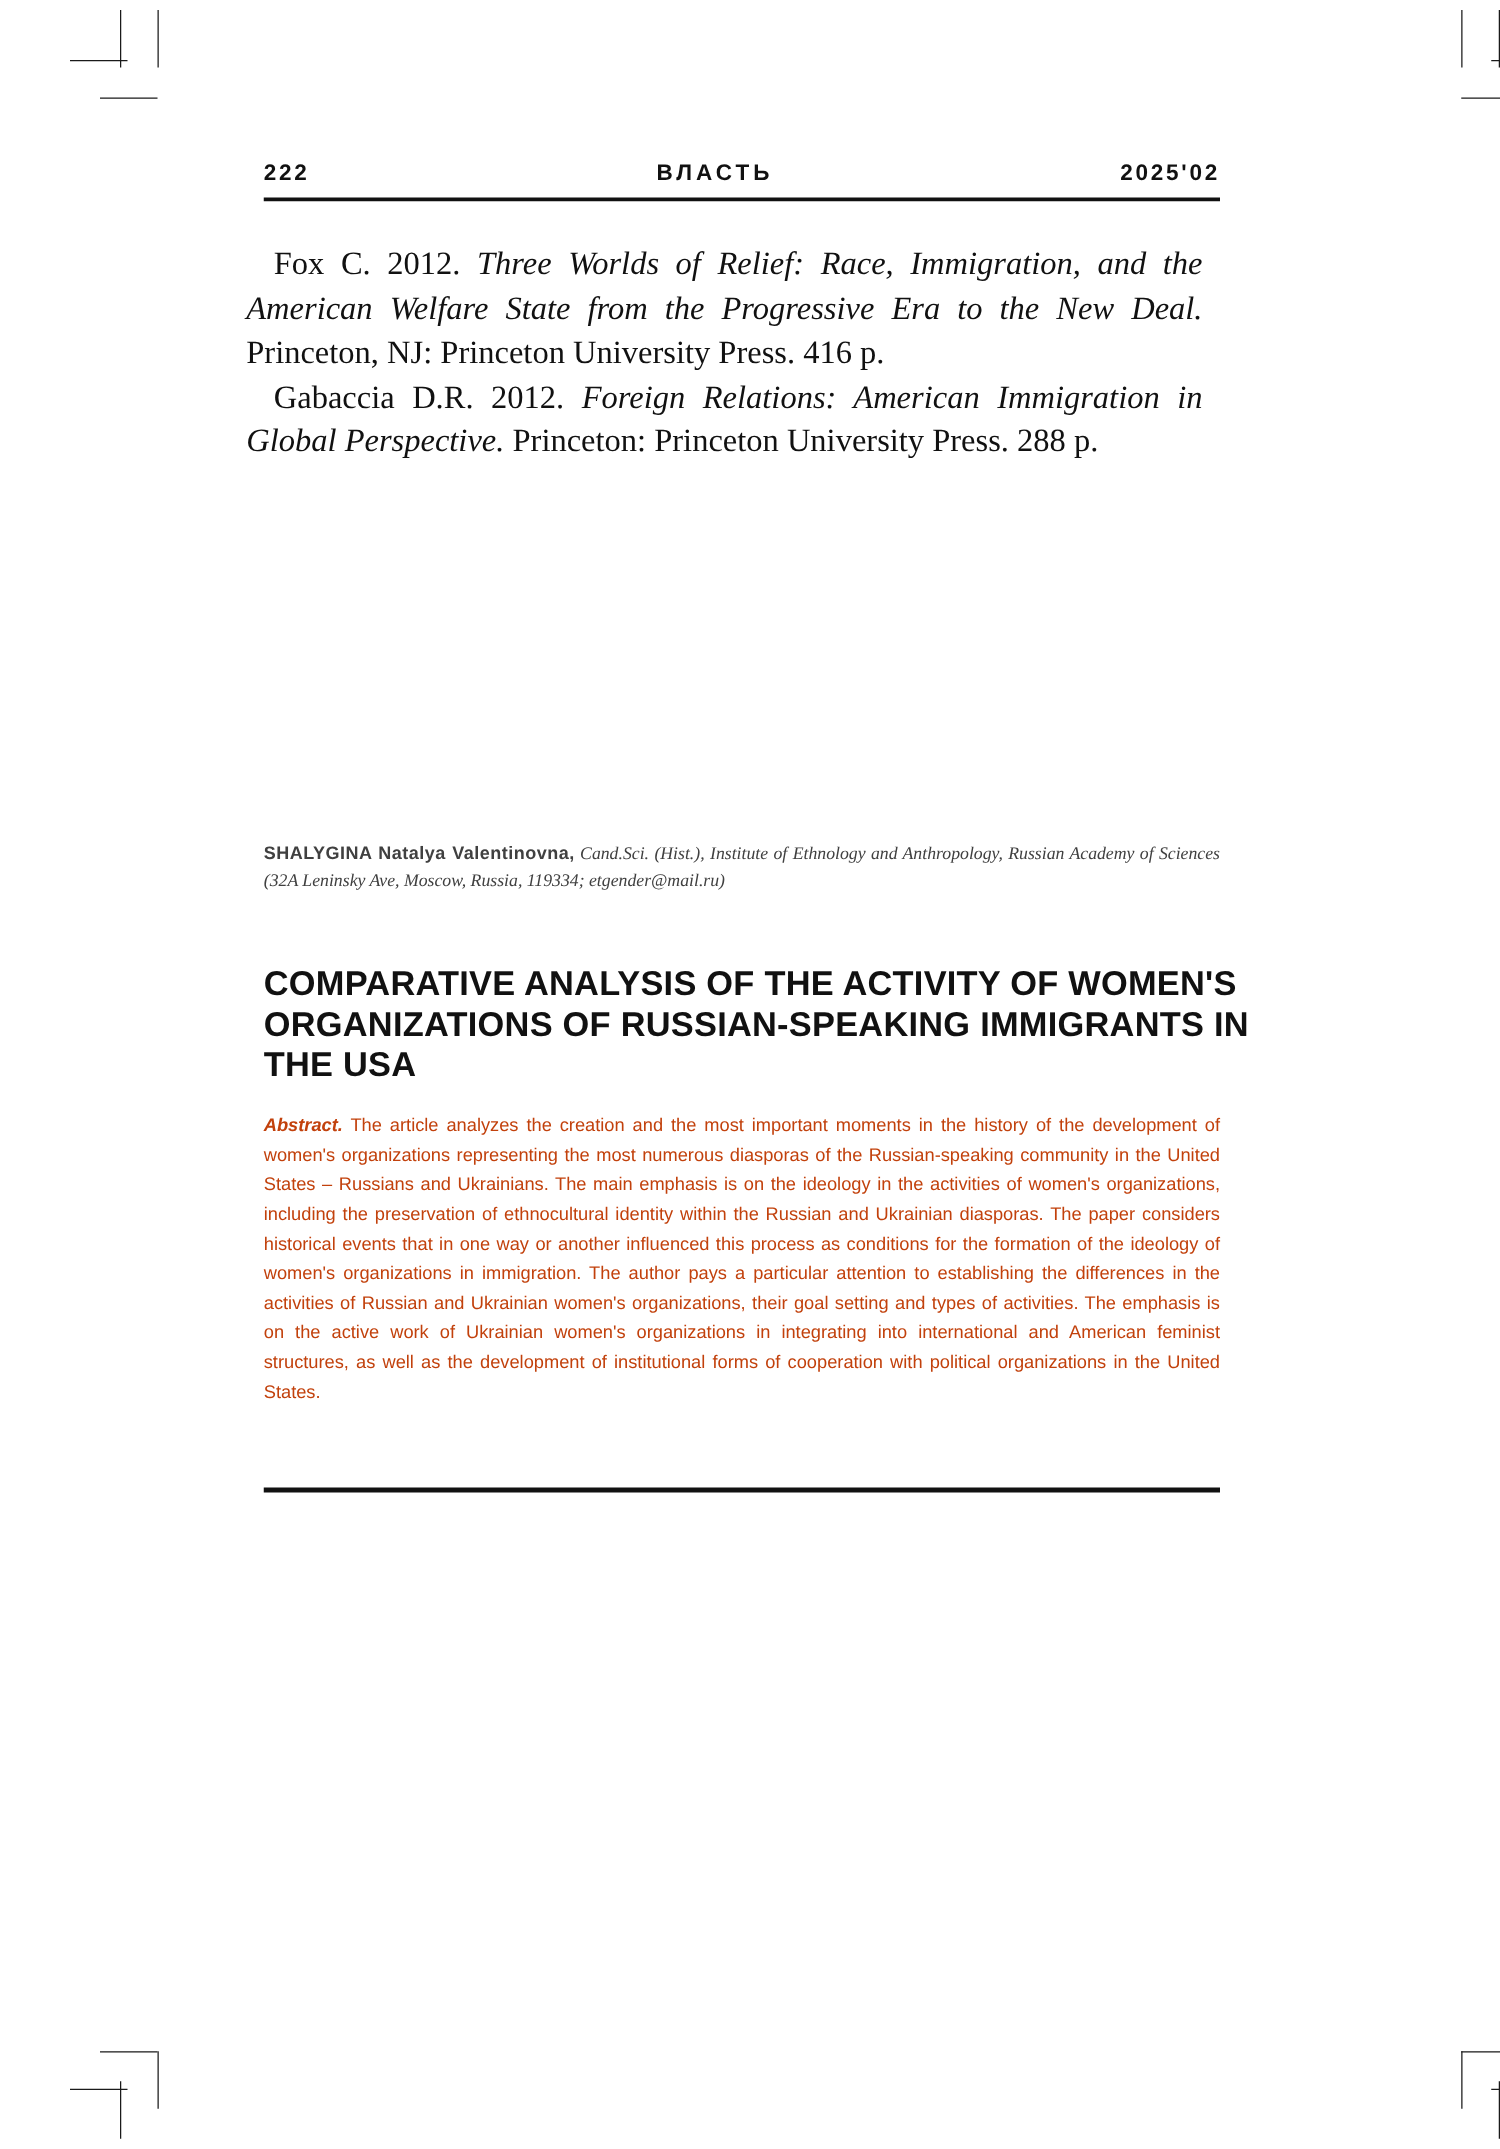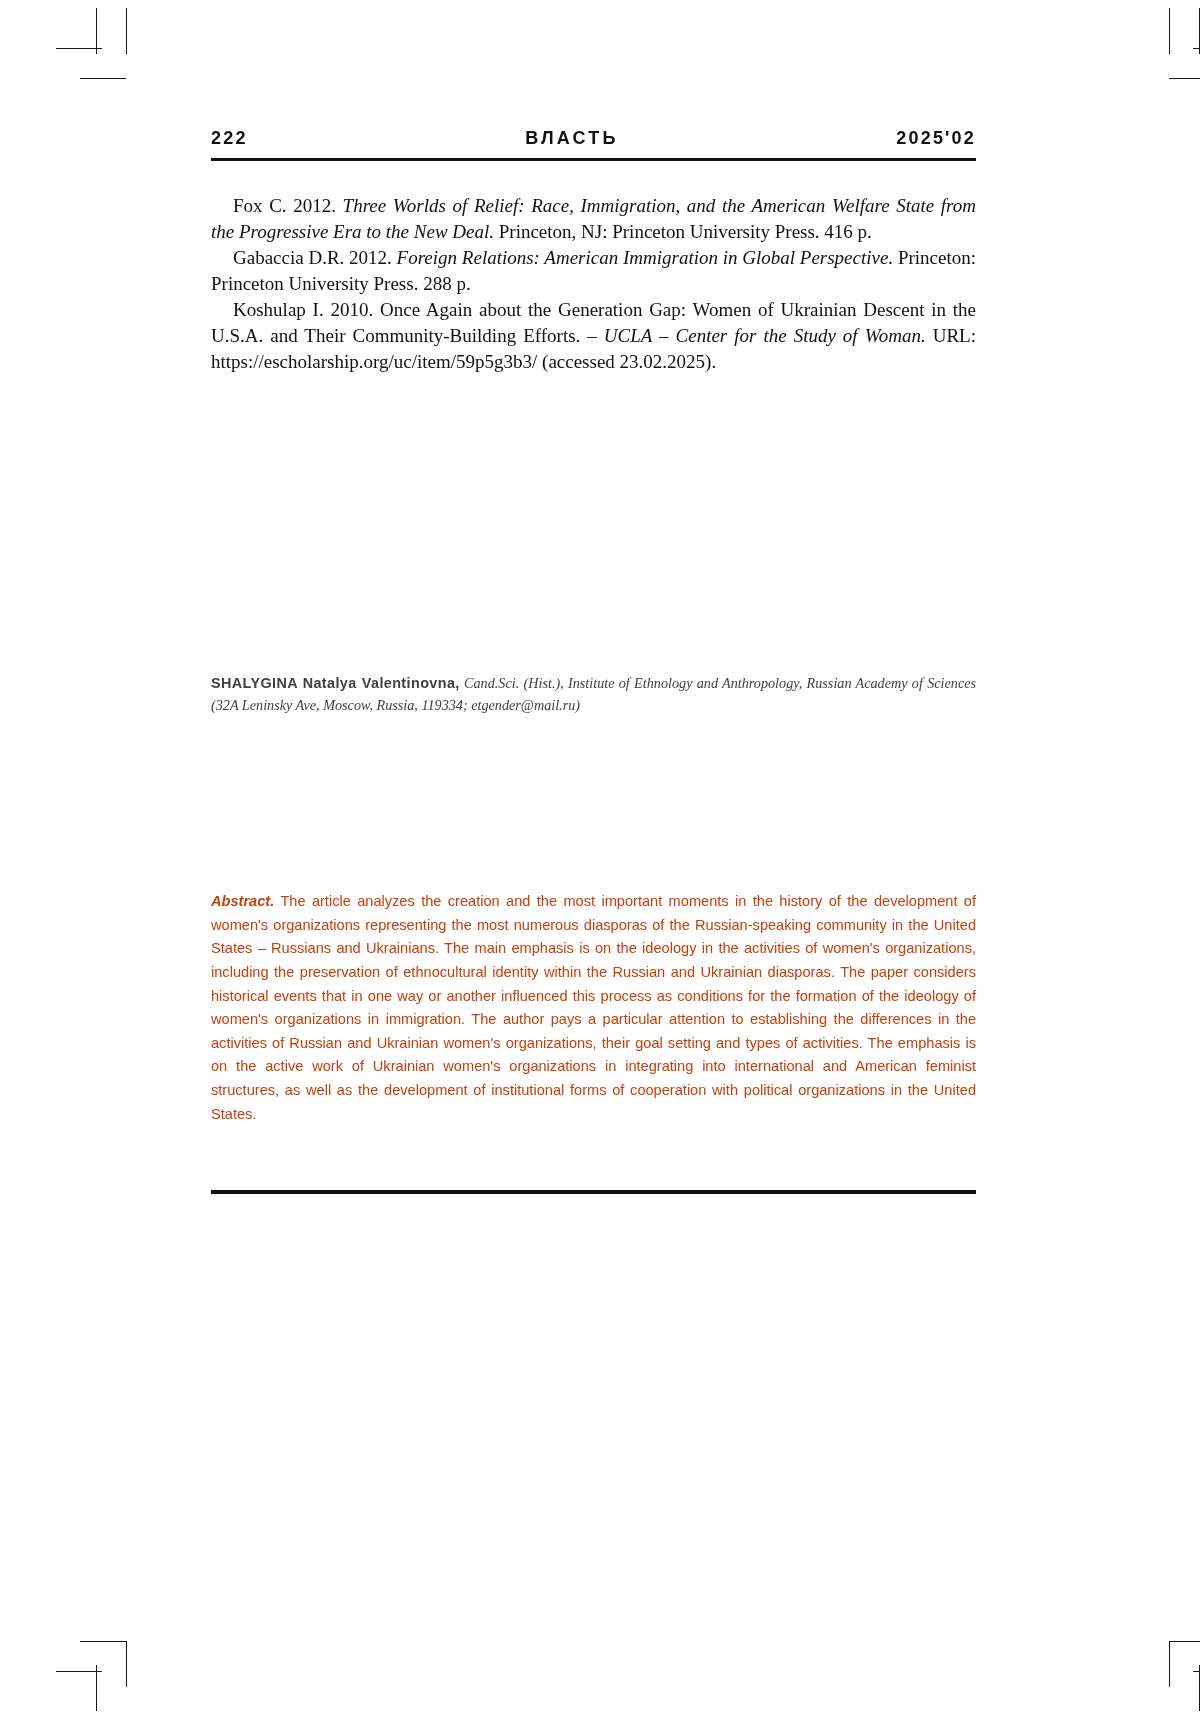"Fox C. 2012. Three Worlds" .biblio { font-size: 19px -> 26px; left: 163px -> 149px }
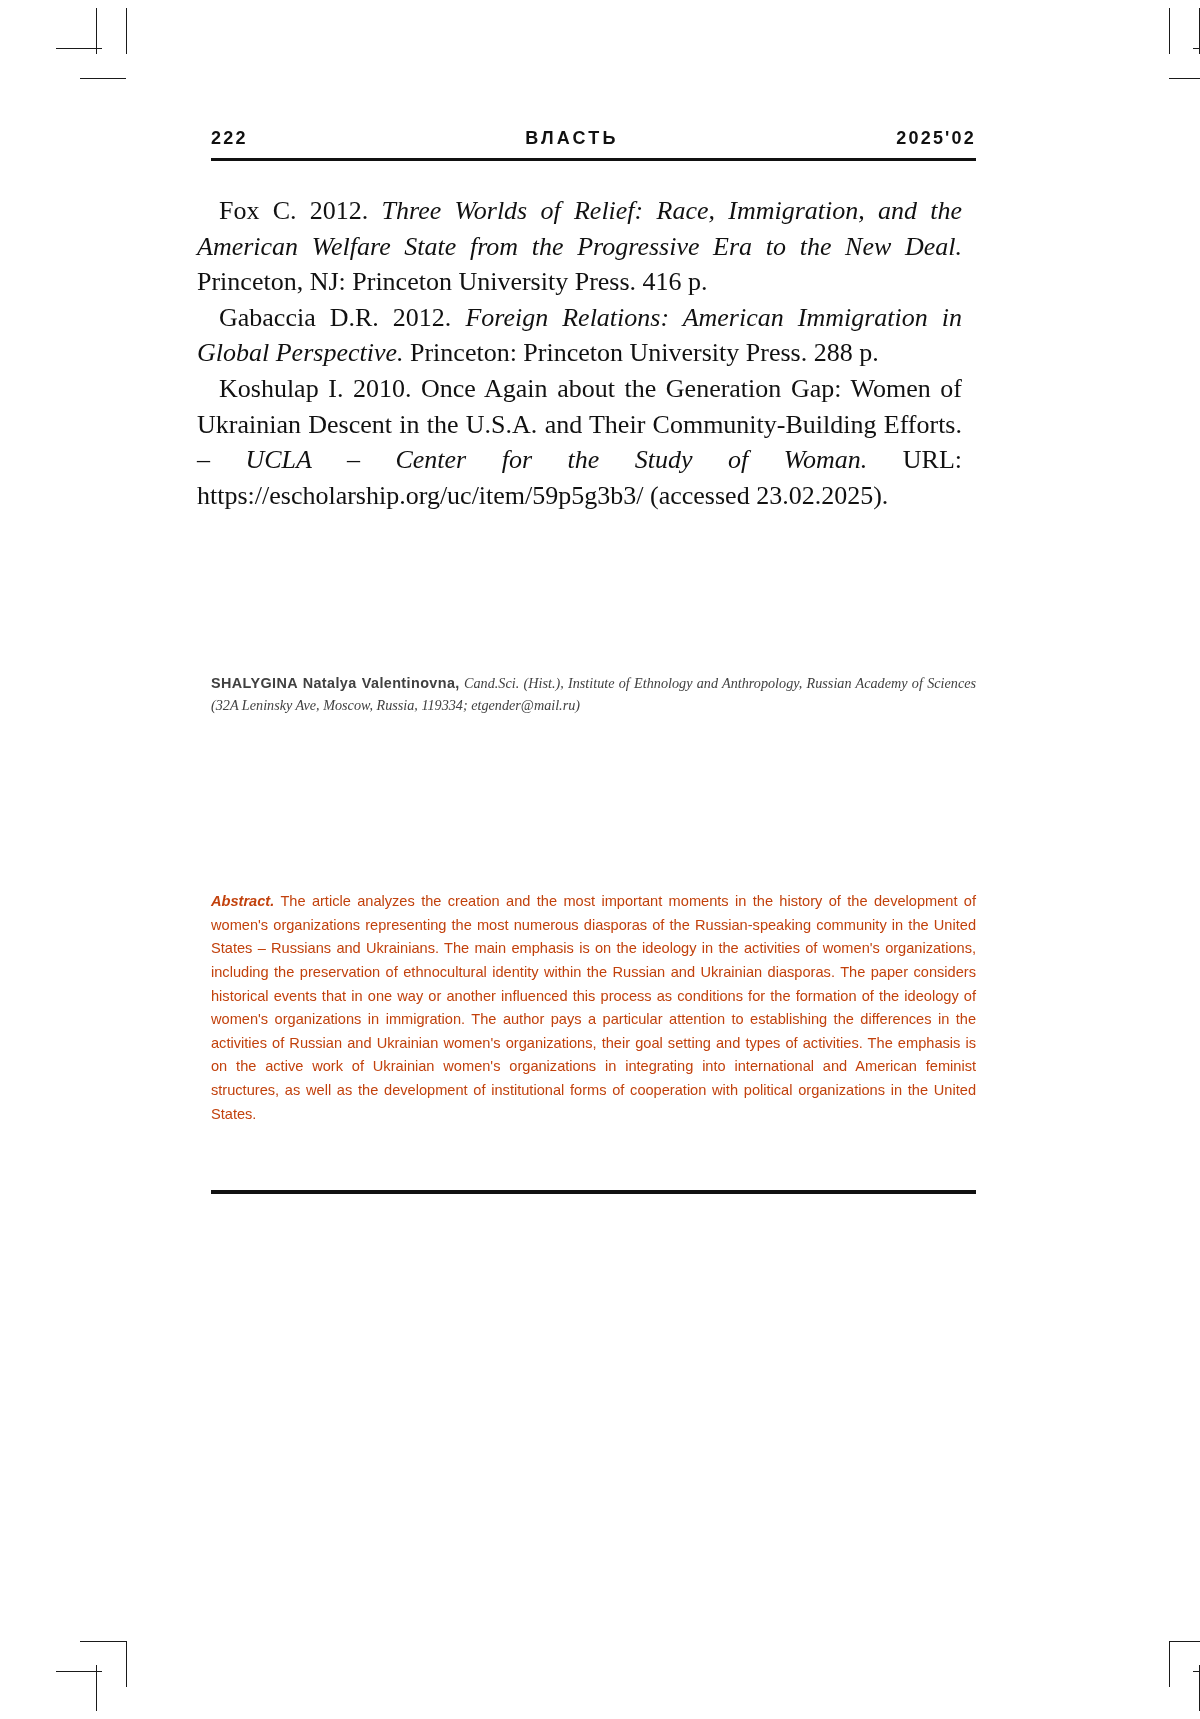"Koshulap I. 2010. Once Again" p { html: <p>Koshulap I. 2010. Once Again about the Generation Gap: Women of Ukrainian Descent in the U.S.A. and Their Community-Building Efforts. ‒ <i>UCLA ‒ Center for the Study of Woman.</i> URL: https://escholarship.org/uc/item/59p5g3b3/ (accessed 23.02.2025).</p> -> none }
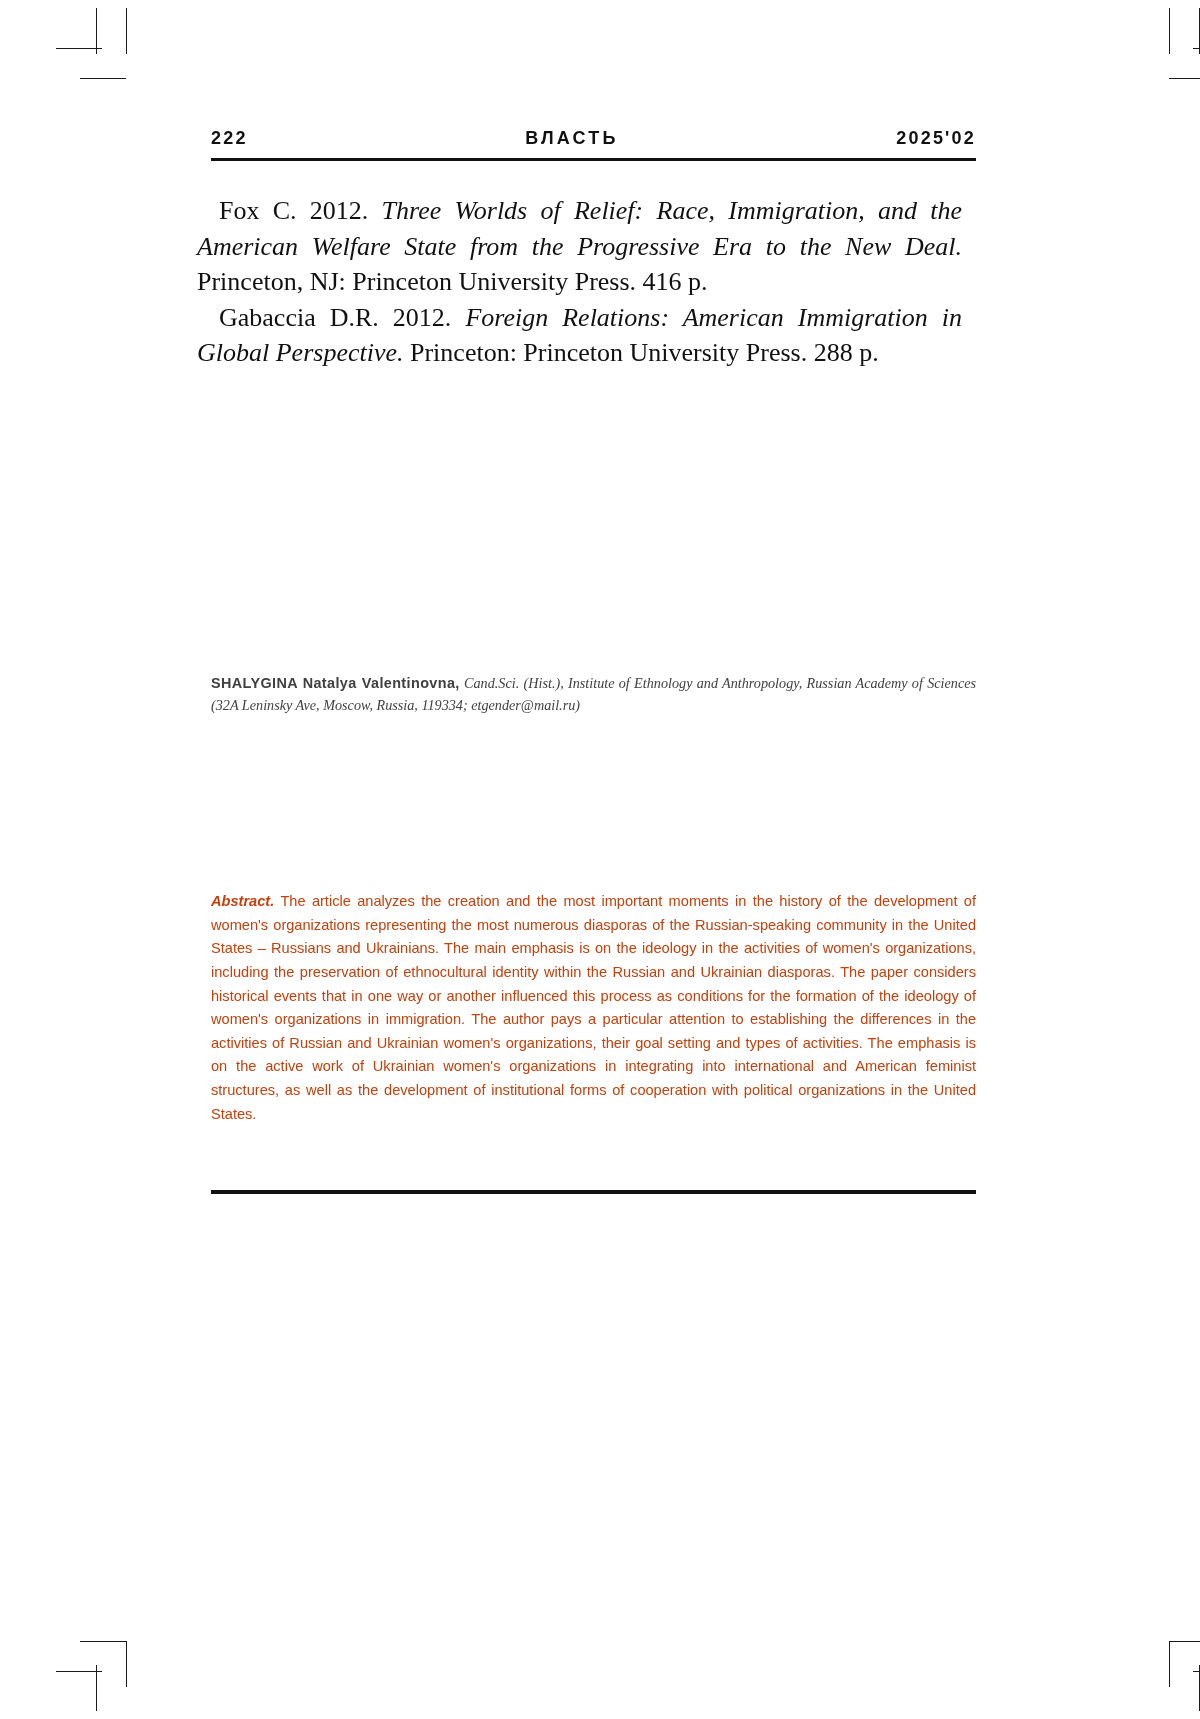"COMPARATIVE ANALYSIS OF THE ACTIVITY" h1.art-title { html: none -> <h1>COMPARATIVE ANALYSIS OF THE ACTIVITY OF WOMEN'S ORGANIZATIONS OF RUSSIAN-SPEAKING IMMIGRANTS IN THE USA</h1> }
